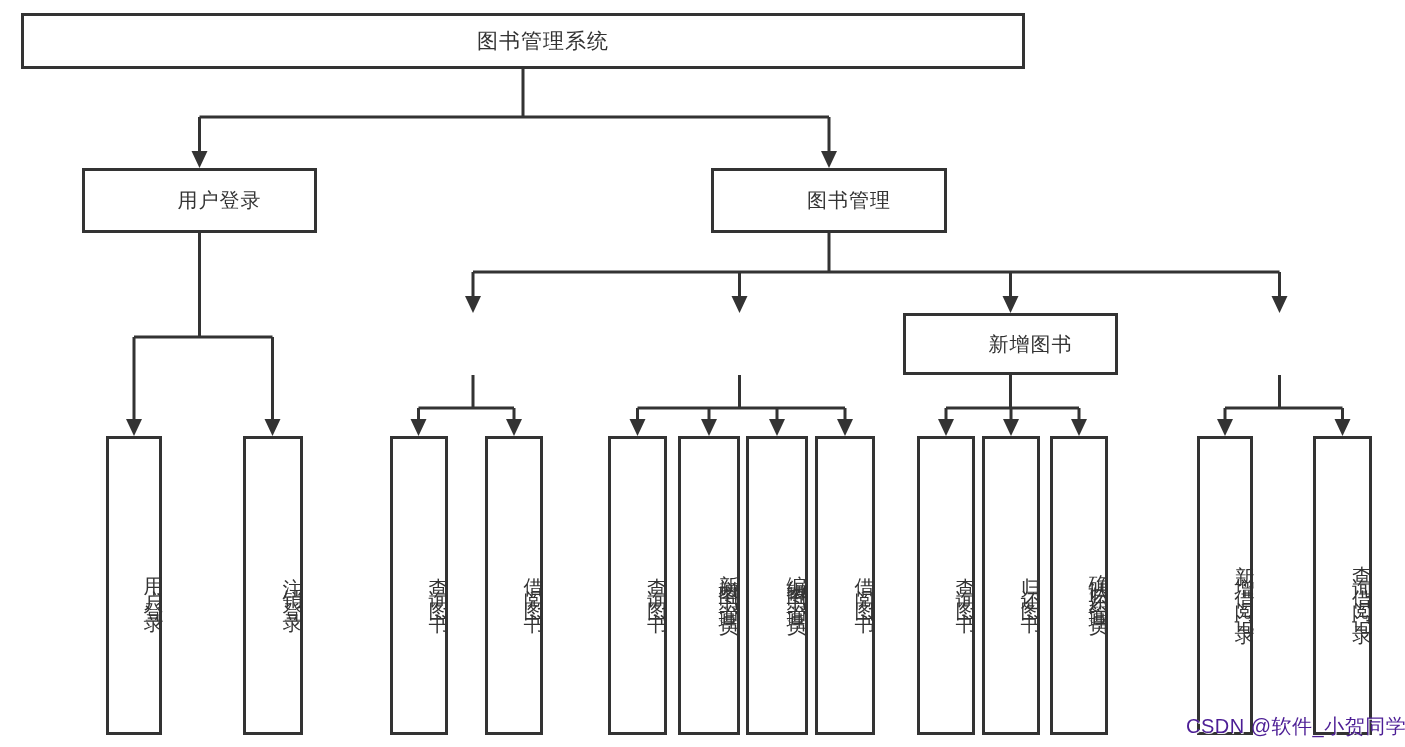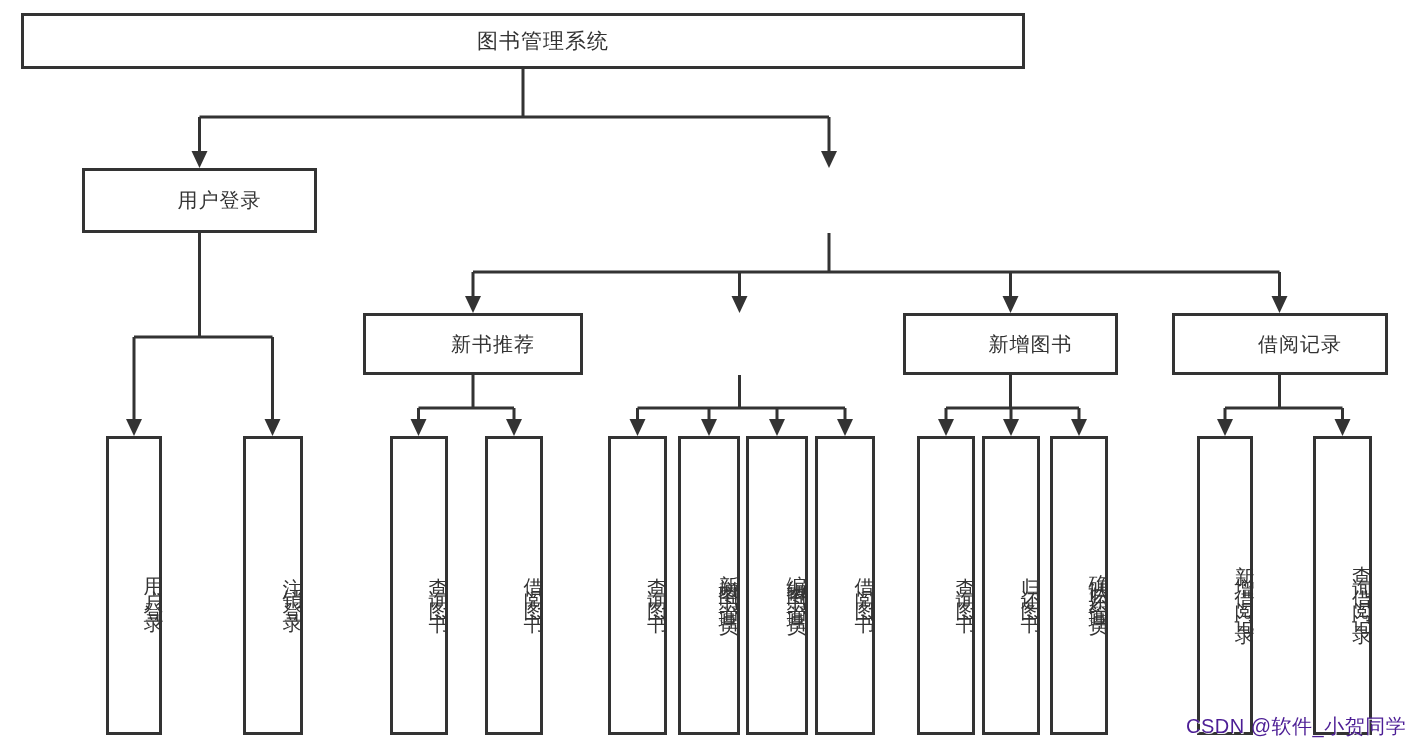"图书管理" div.node { html: none -> <div>图书管理</div> }
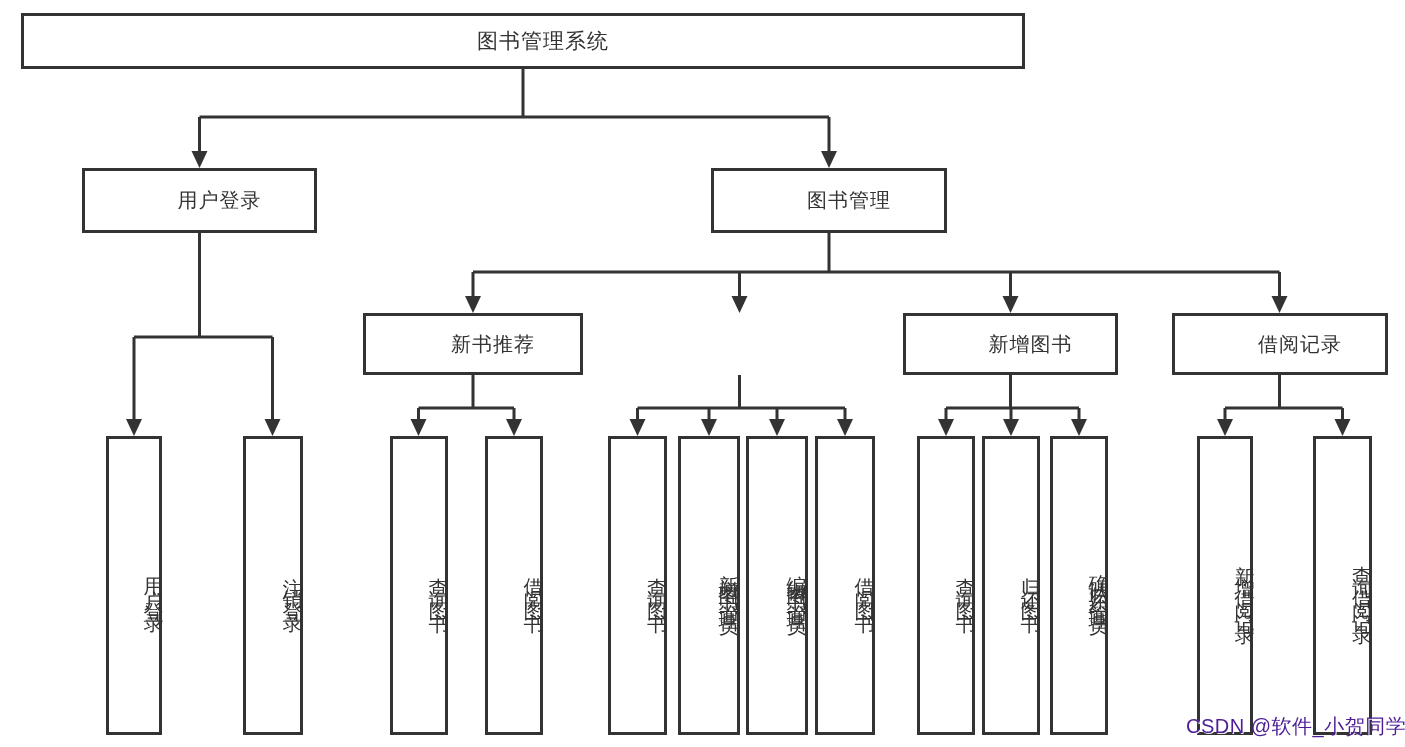"新书推荐" div.node { html: <div>新书推荐</div> -> none }
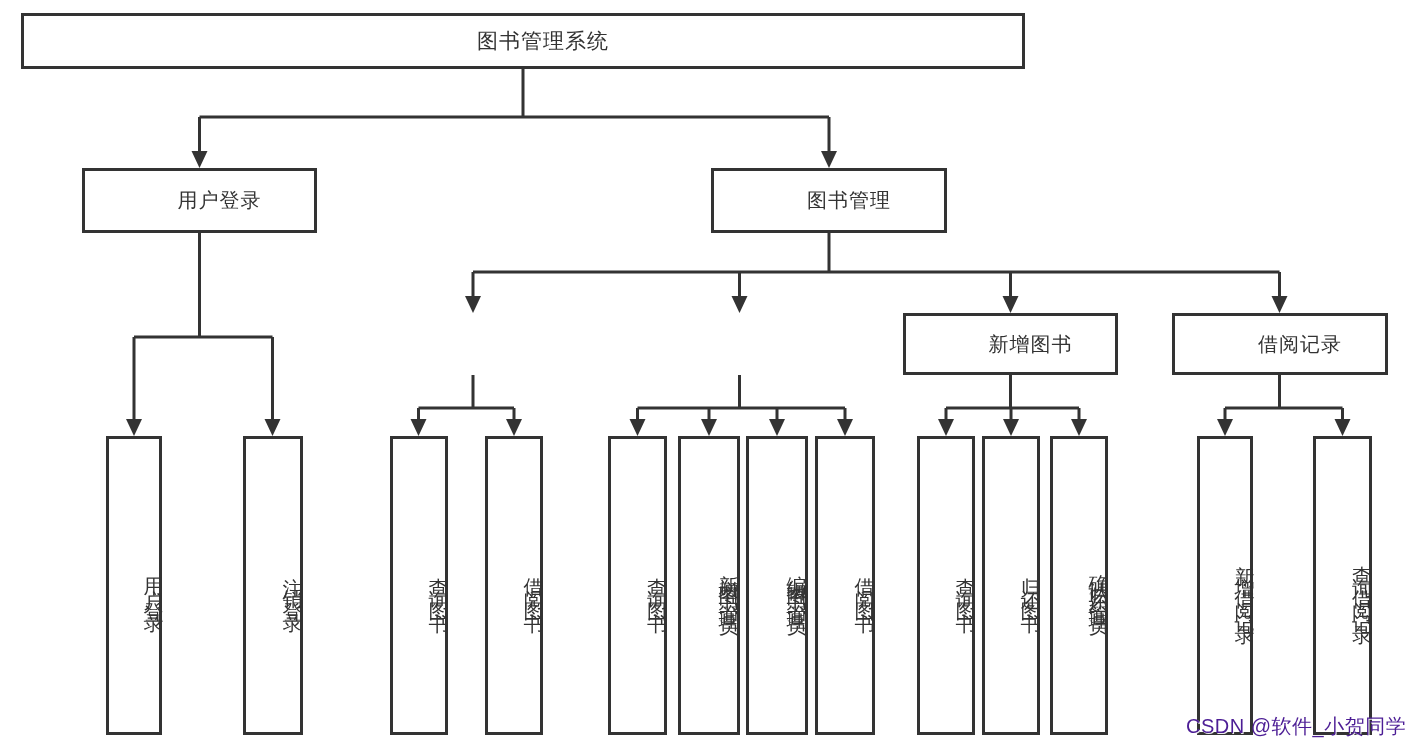"借阅记录" div.node { html: <div>借阅记录</div> -> none }
